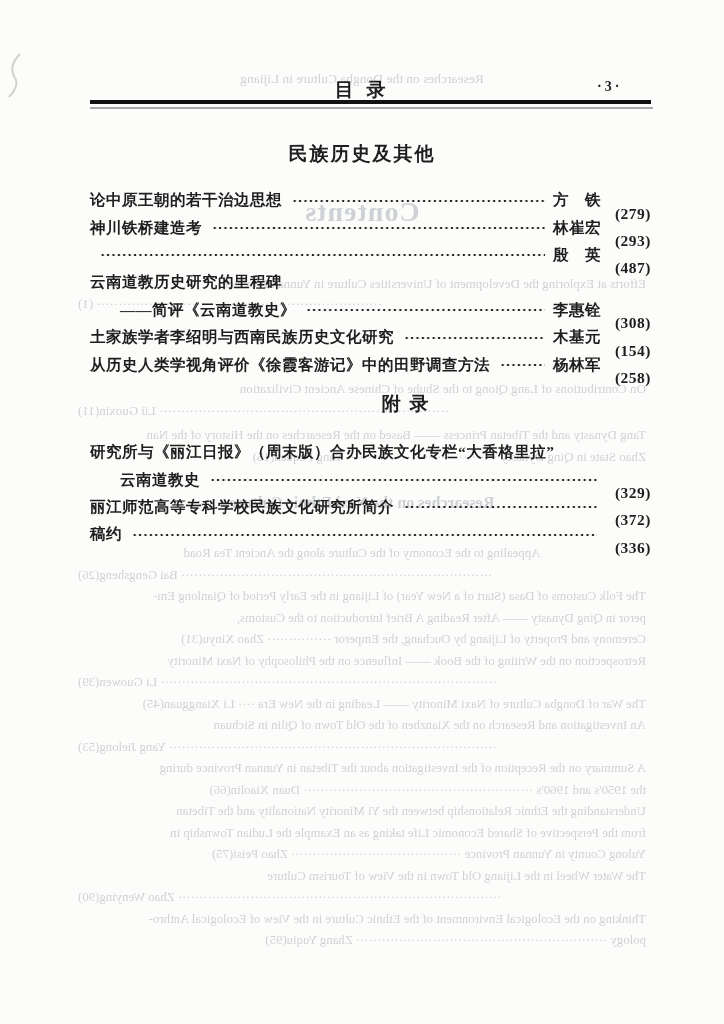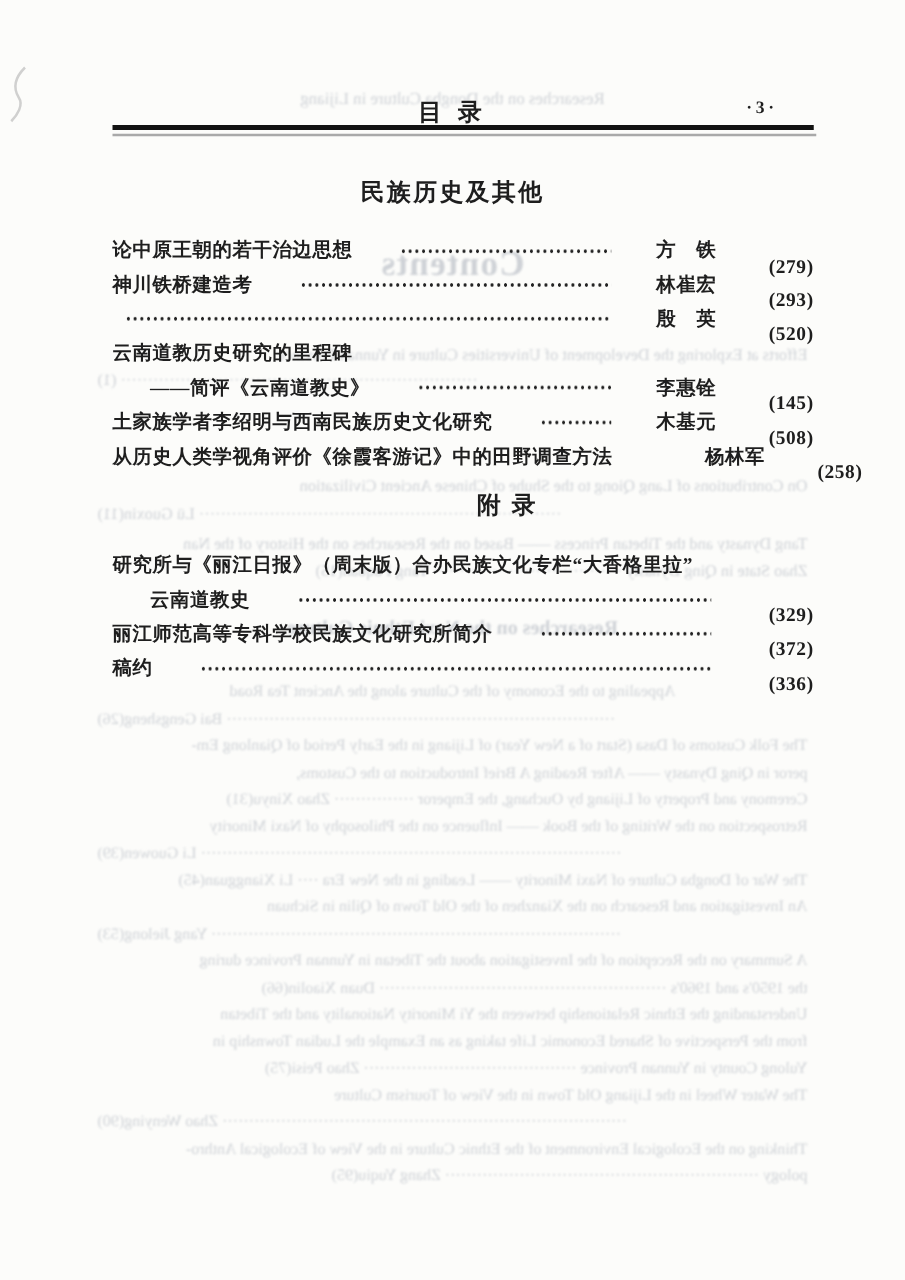"论中原王朝的若干治边思想" .row { gap: 28px -> none }
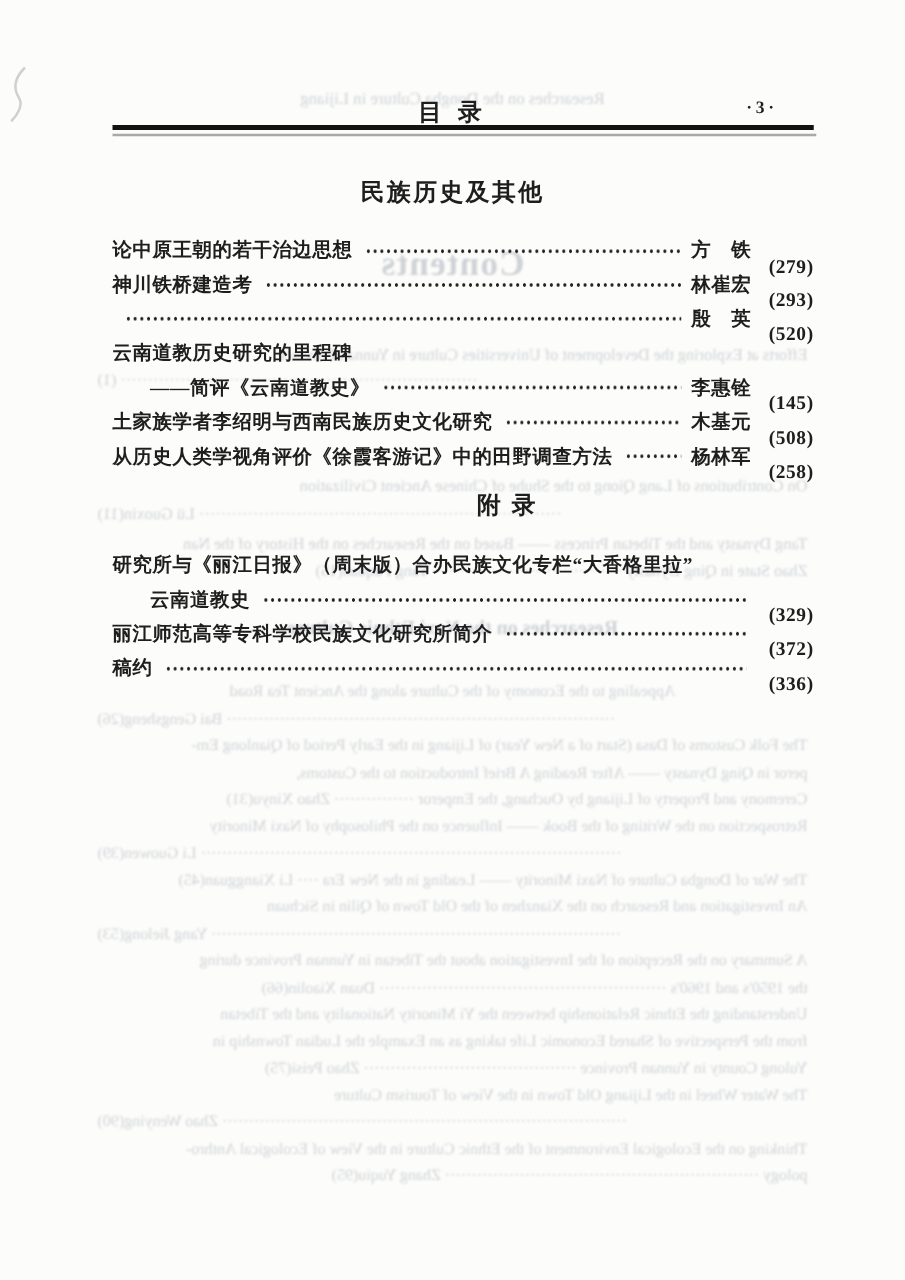"(520)" span.p { text: 520 -> 487 }
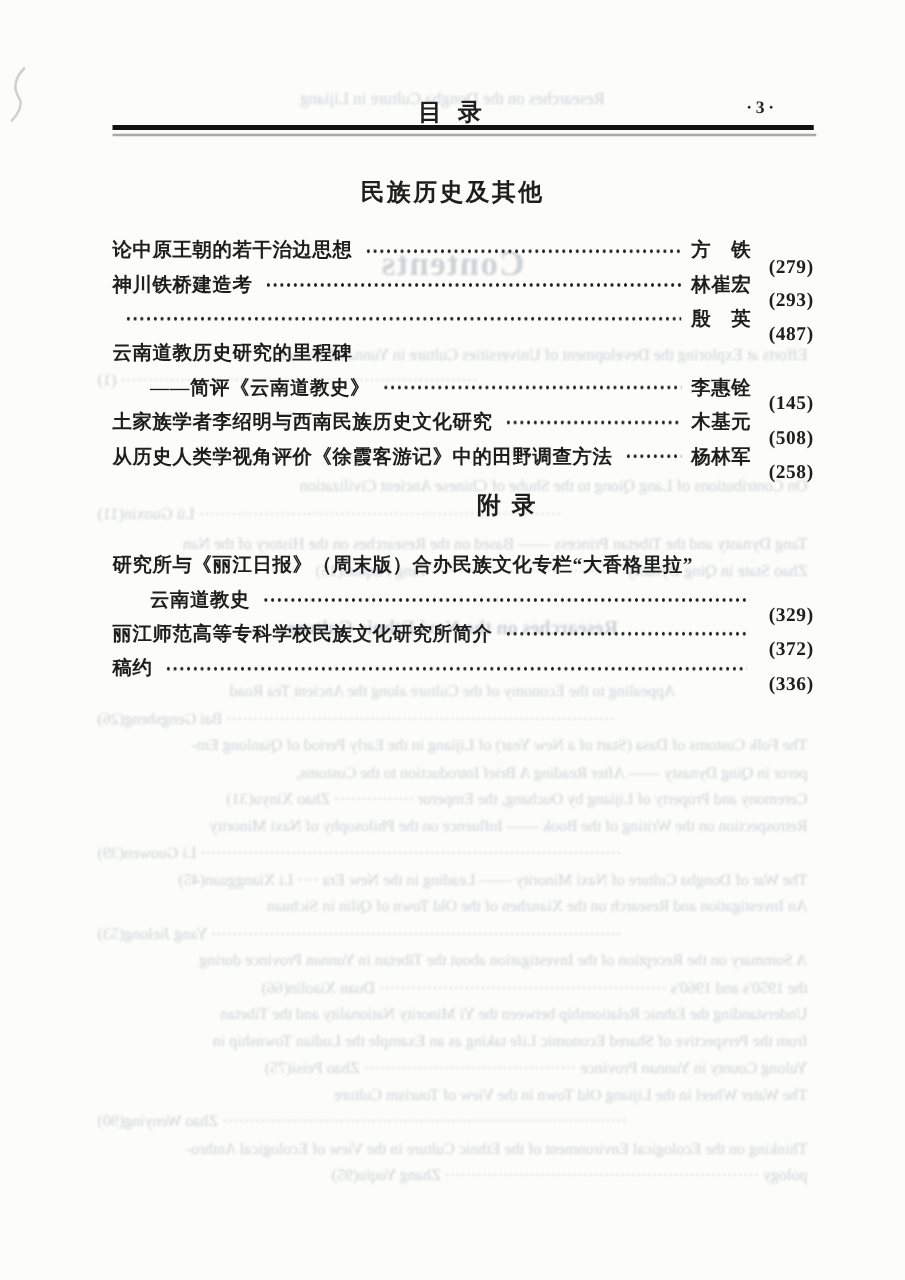"(145)" span.p { text: 145 -> 308 }
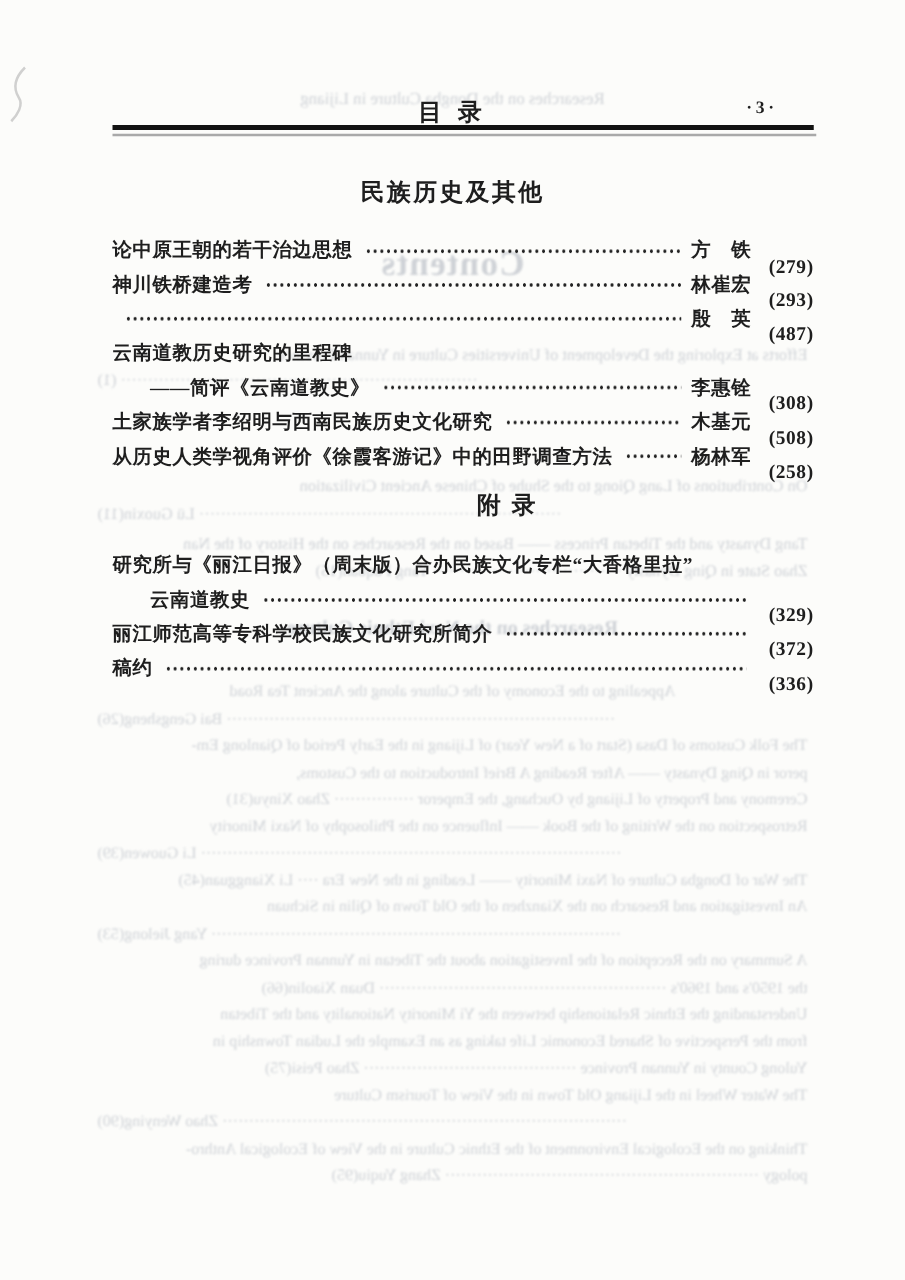"(508)" span.p { text: 508 -> 154 }
